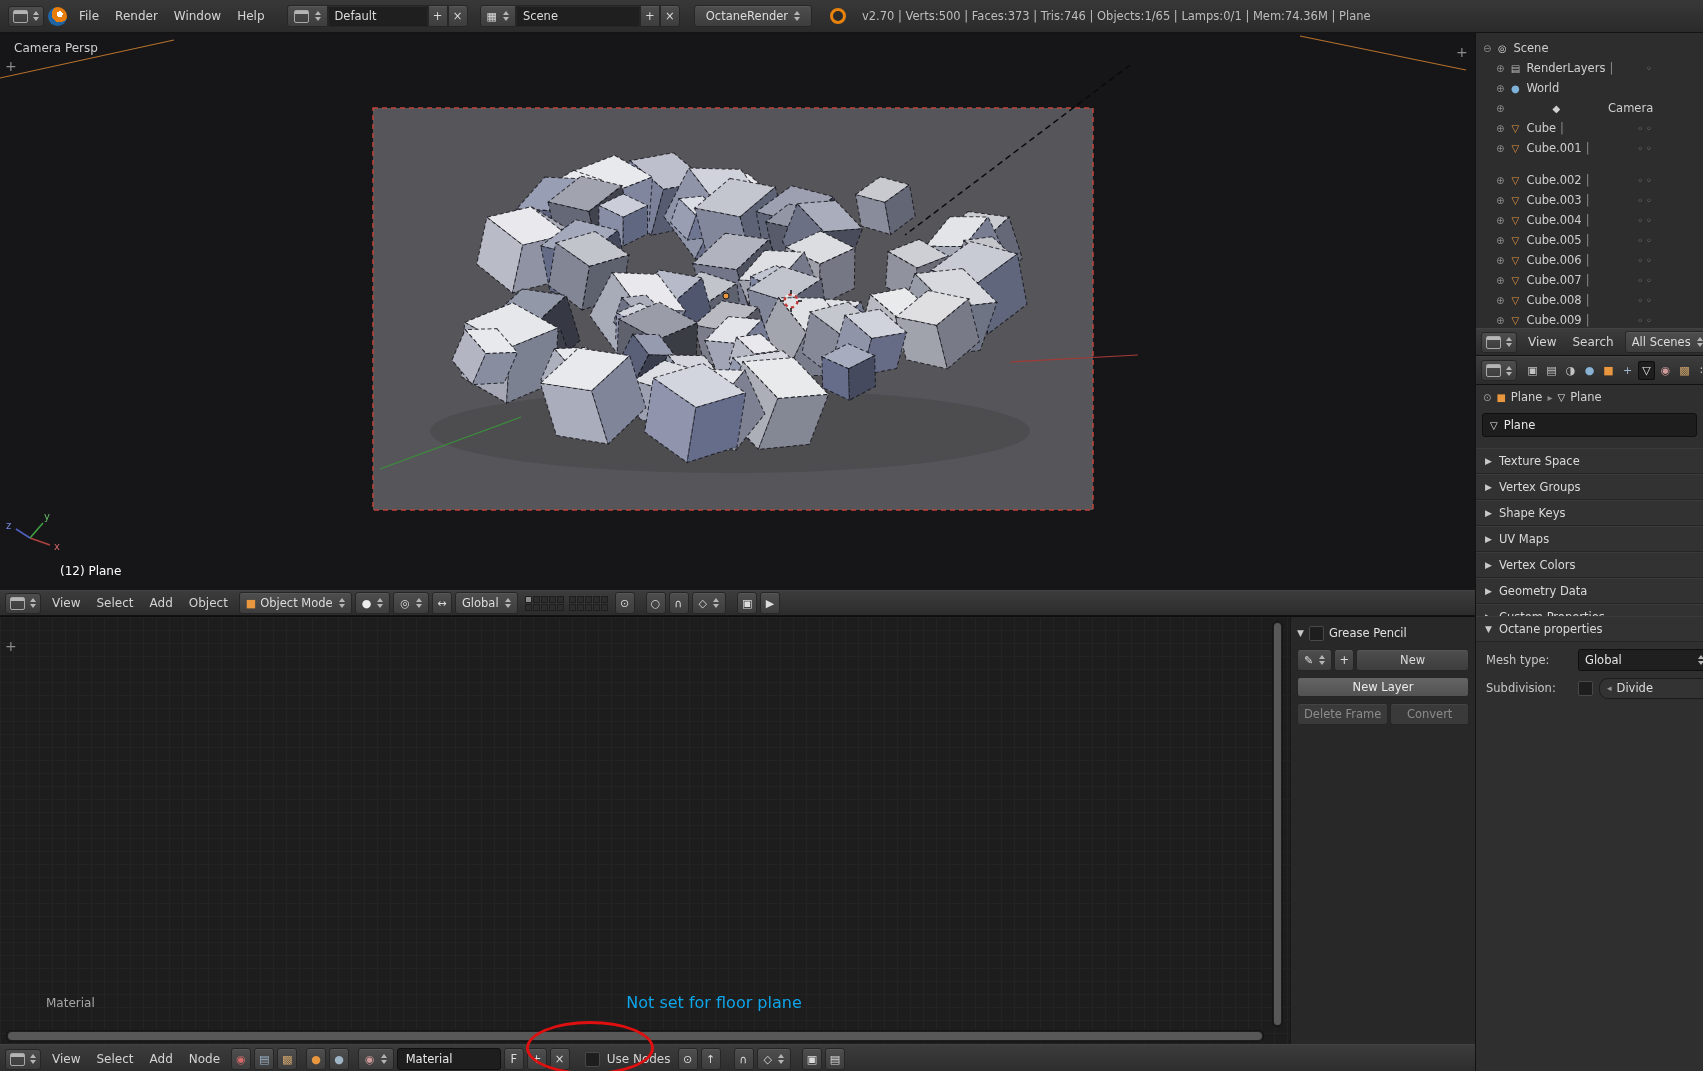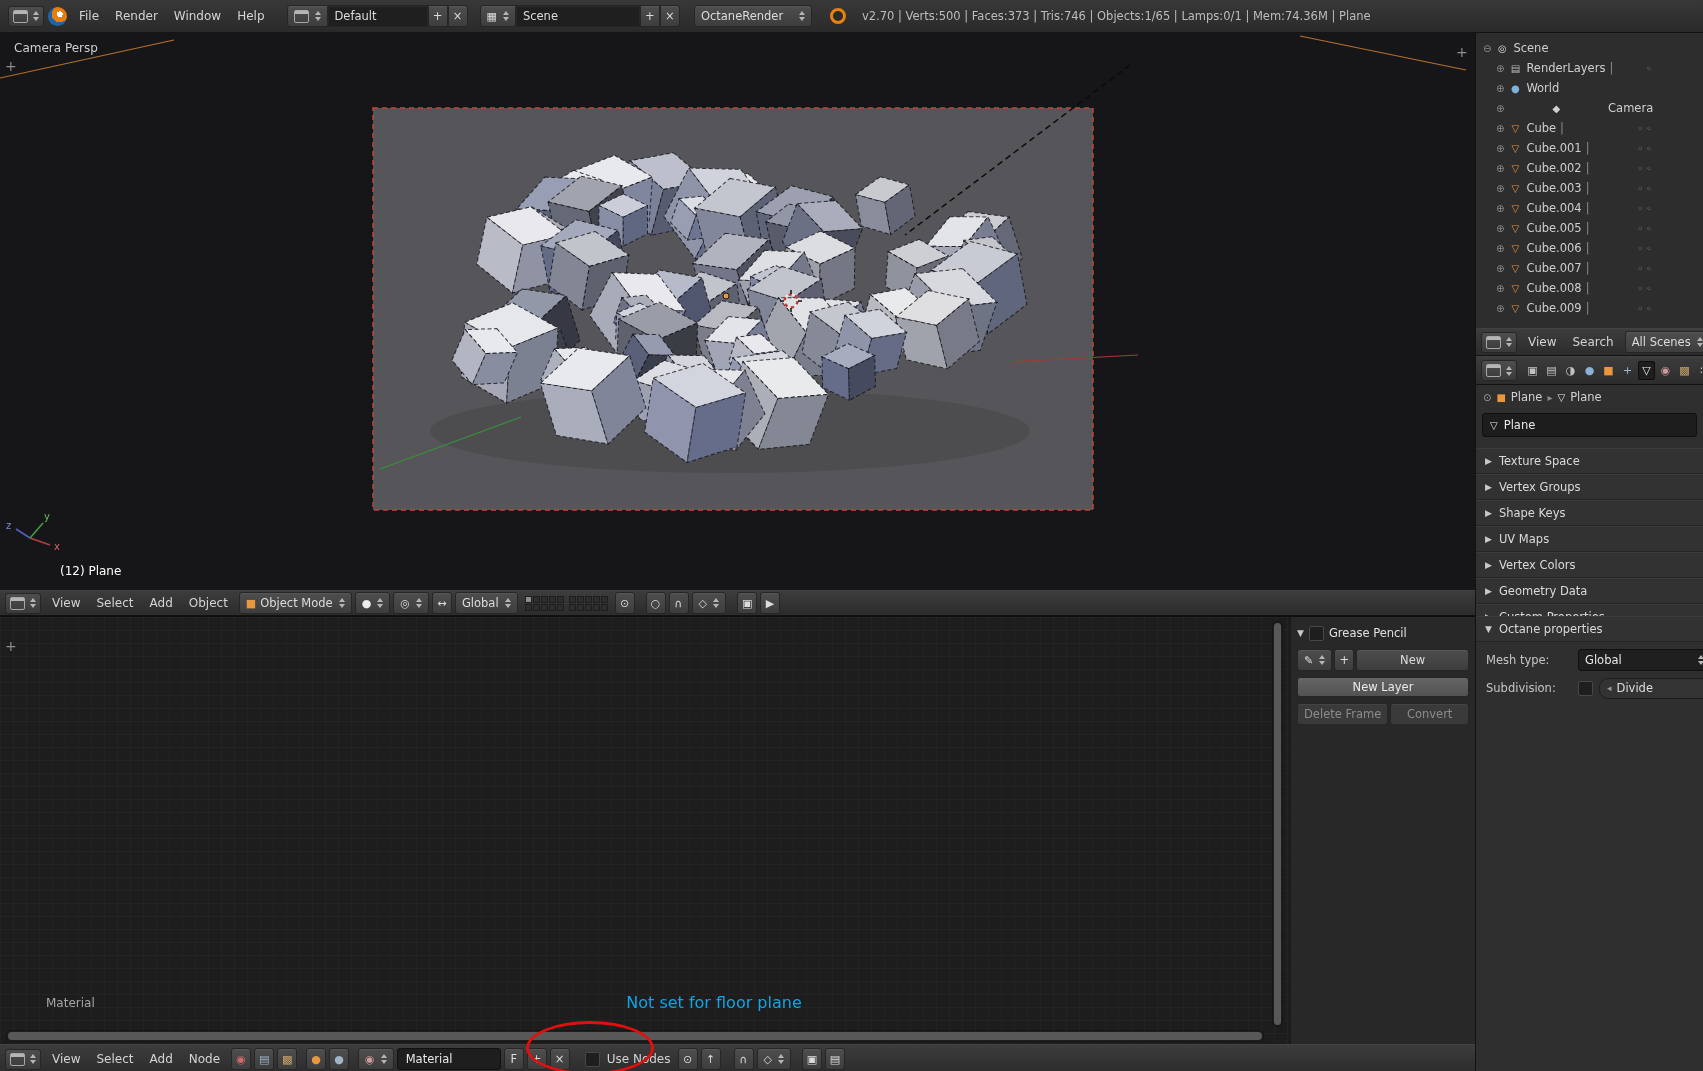"OctaneRender" span.btn { justify-content: space-between -> center }
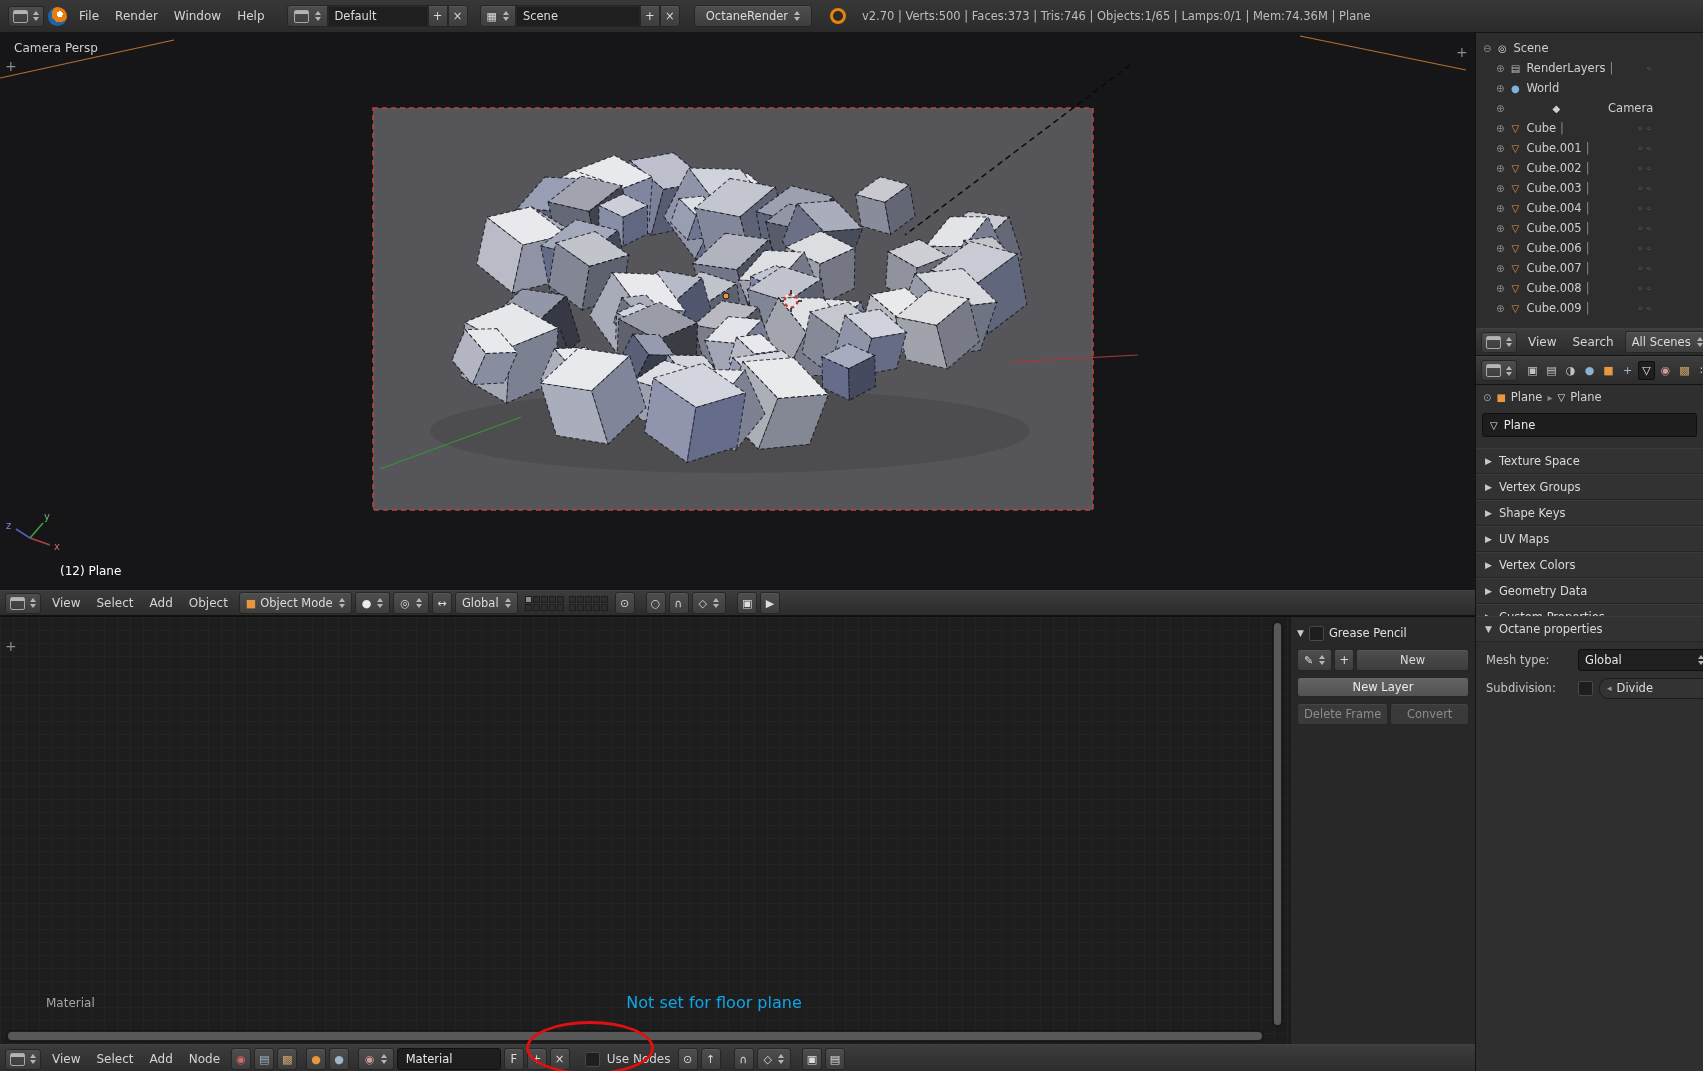"Cube.002" div.ol-row { margin-top: none -> 12px }
